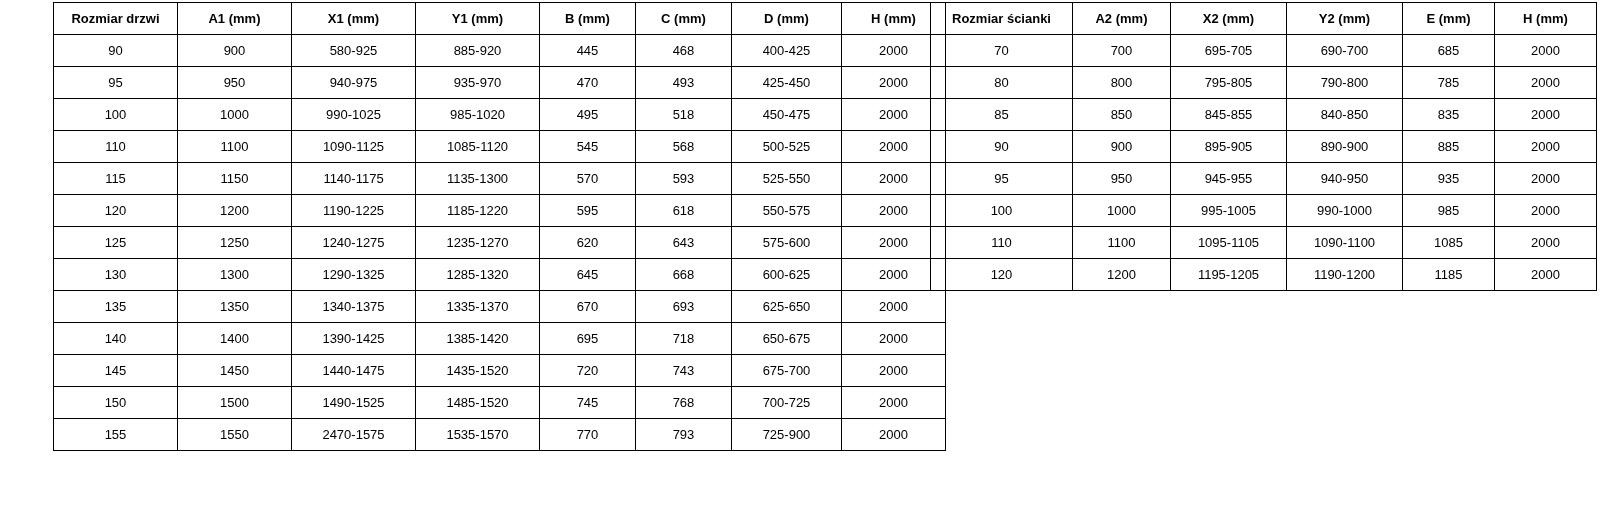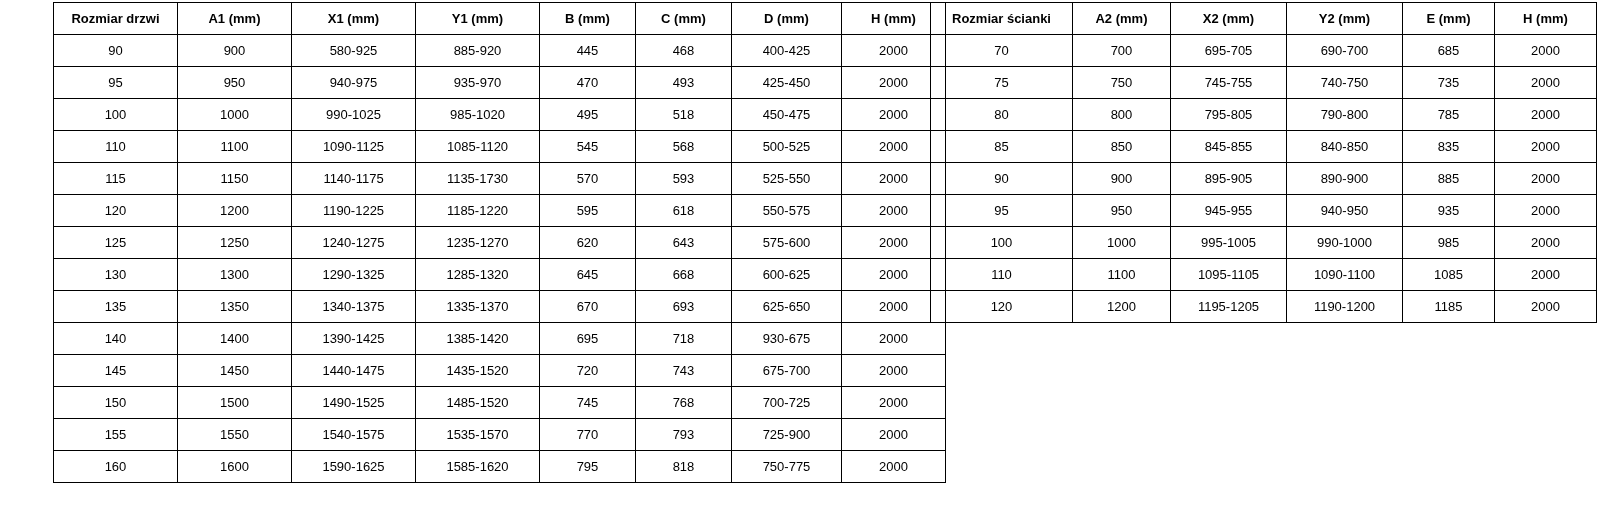"75" tr { html: <tr> <td>75</td> <td>750</td> <td>745-755</td> <td>740-750</td> <td>735</td> <td>2000</td> </tr> -> none }
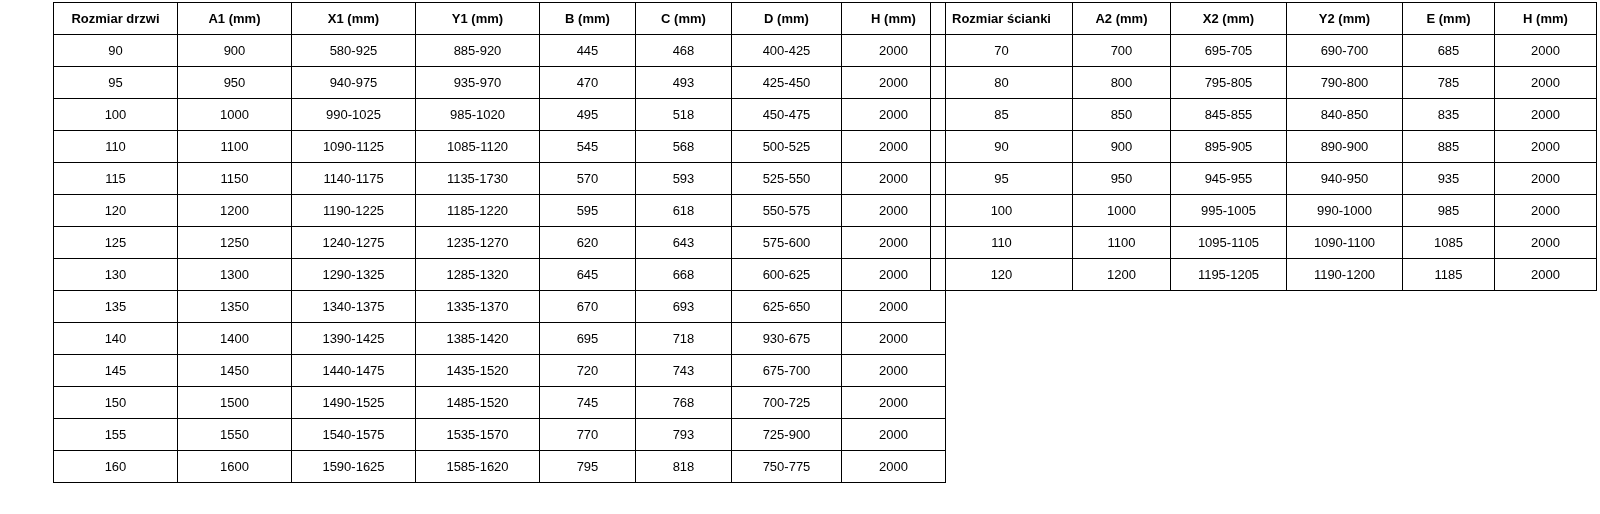"1135-1730" td { text: 1135-1730 -> 1135-1300 }
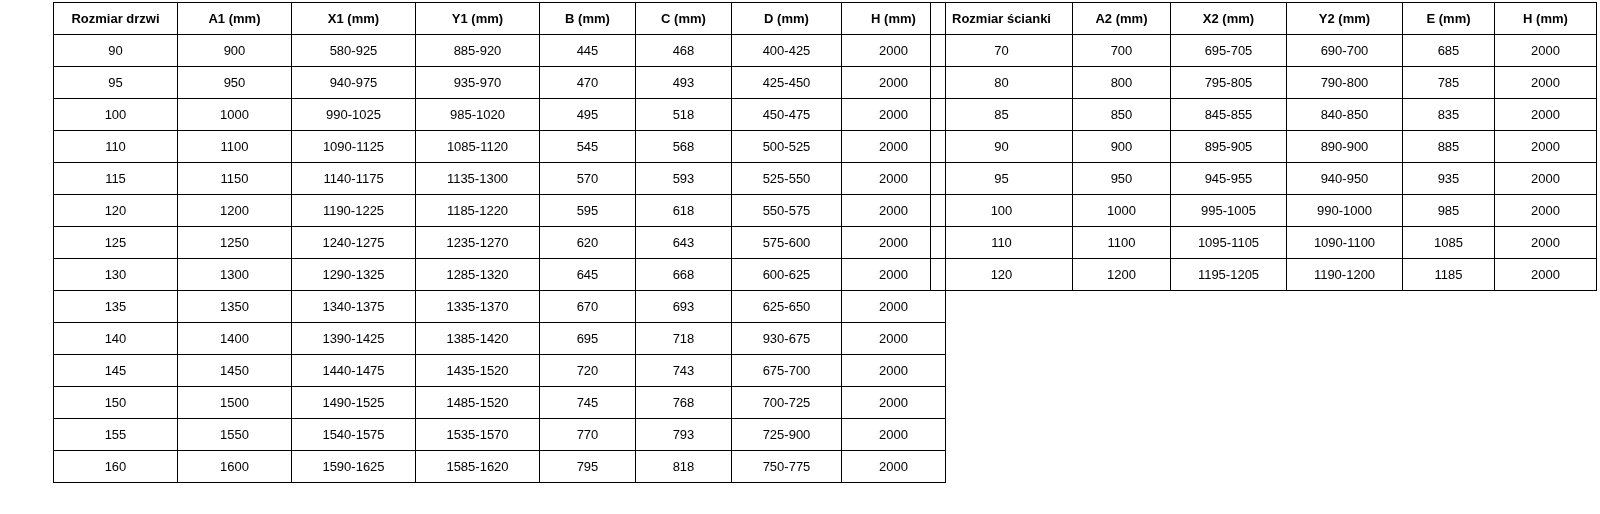"930-675" td { text: 930-675 -> 650-675 }
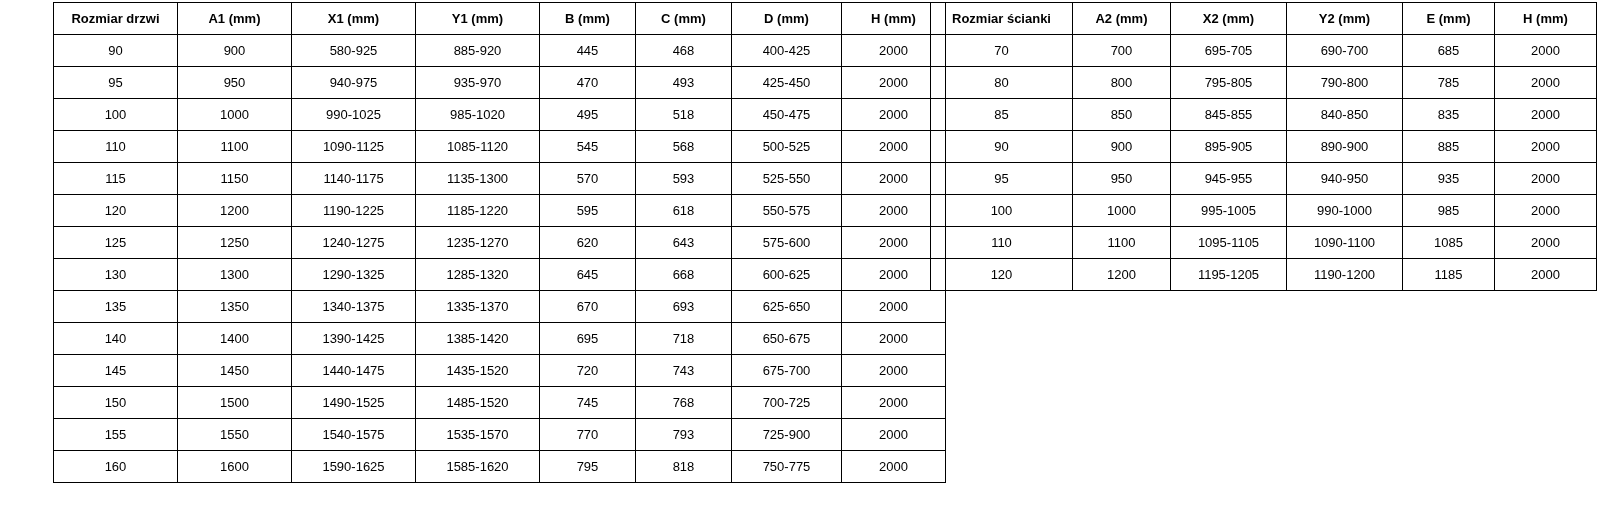"1540-1575" td { text: 1540-1575 -> 2470-1575 }
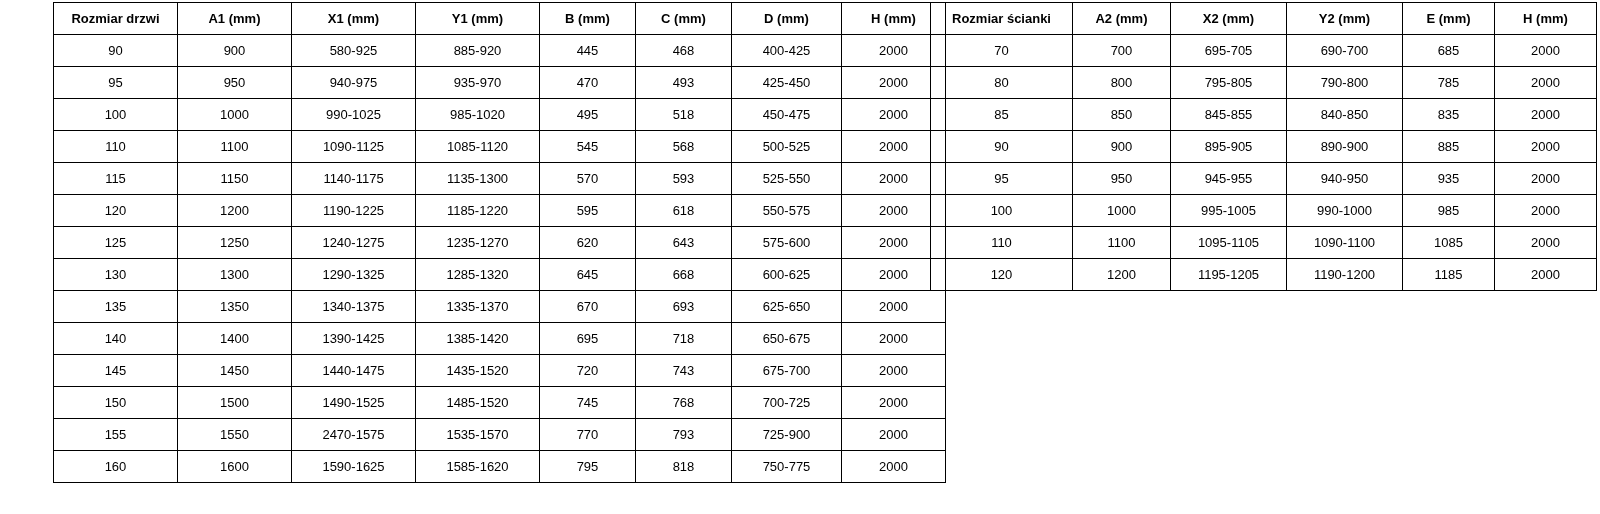"160" tr { html: <tr> <td>160</td> <td>1600</td> <td>1590-1625</td> <td>1585-1620</td> <td>795</td> <td>818</td> <td>750-775</td> <td>2000</td> </tr> -> none }
